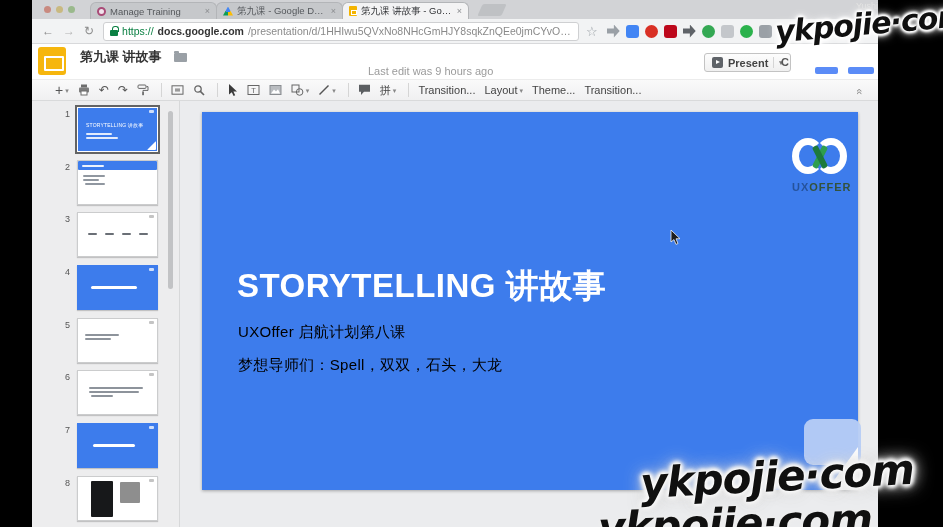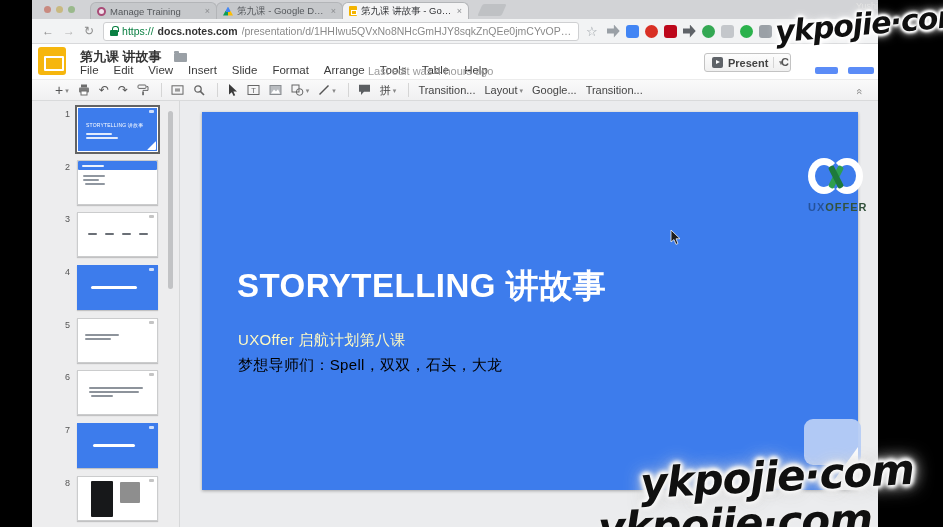"docs.notes.com" span.url-host { text: docs.notes.com -> docs.google.com }
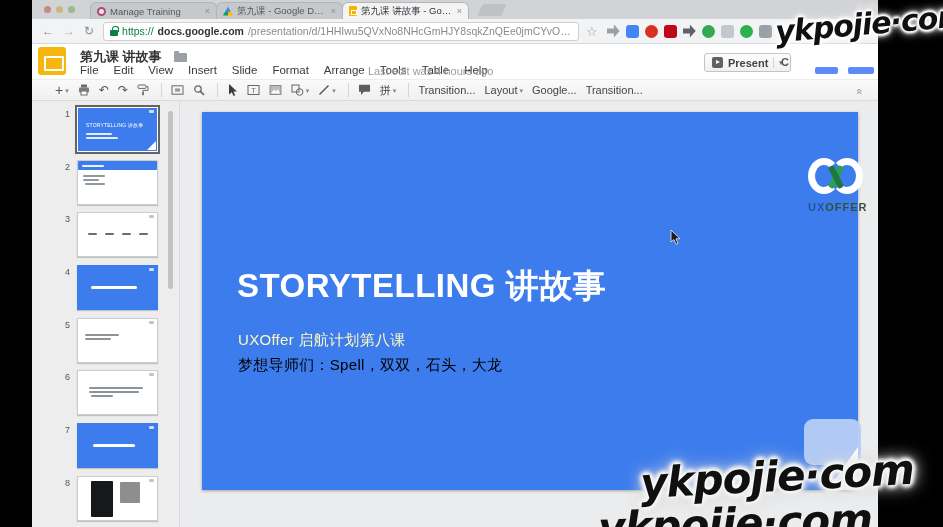"File" div.menus { html: <div> <span>File</span> <span>Edit</span> <span>View</span> <span>Insert</span> <span>Slide</span> <span>Format</span> <span>Arrange</span> <span>Tools</span> <span>Table</span> <span>Help</span> </div> -> none }
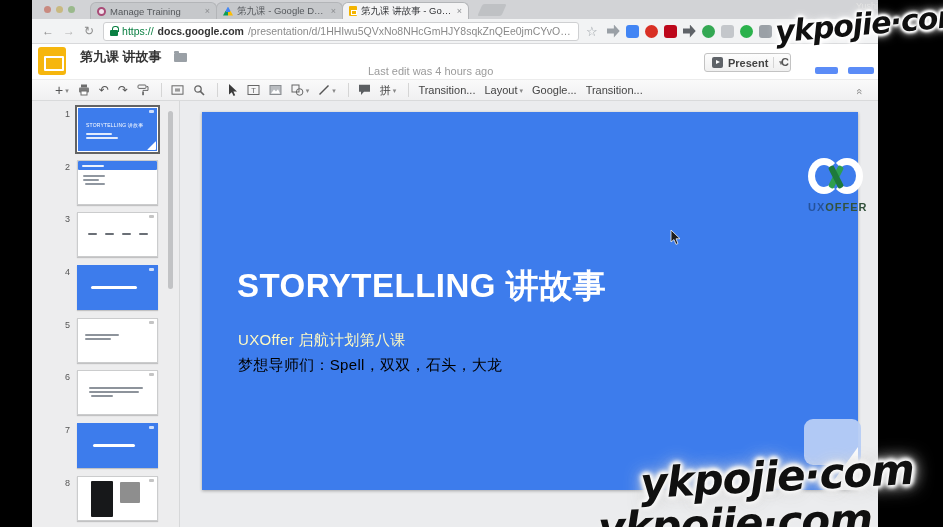"Last edit was 4 hours" div.last-edit { text: 4 -> 9 }
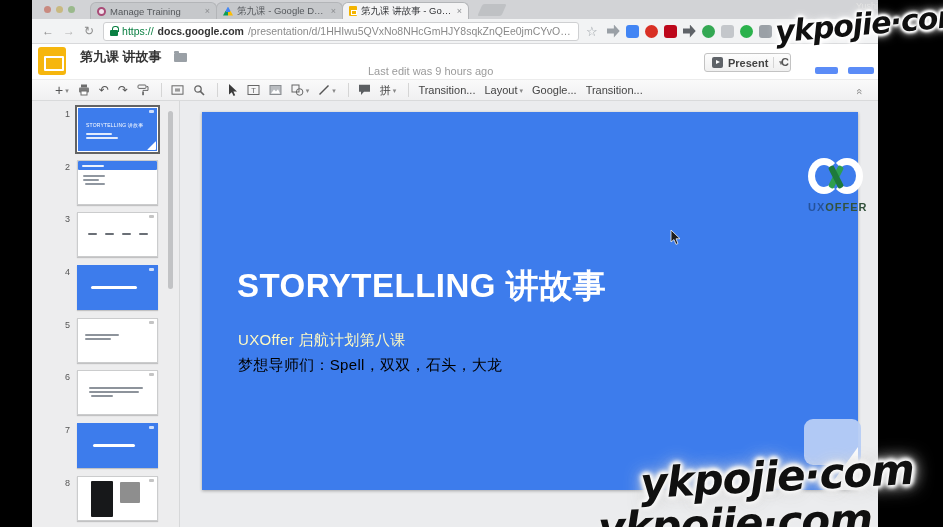"Google..." span.tb-label { text: Google -> Theme }
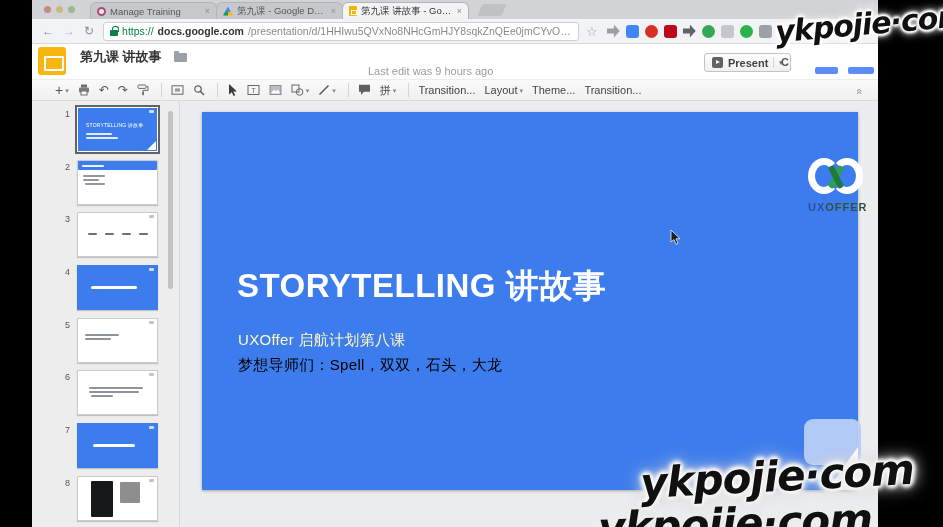"UXOFFER" .slide-logo { margin-left: 16px -> none; top: 44px -> 24px }
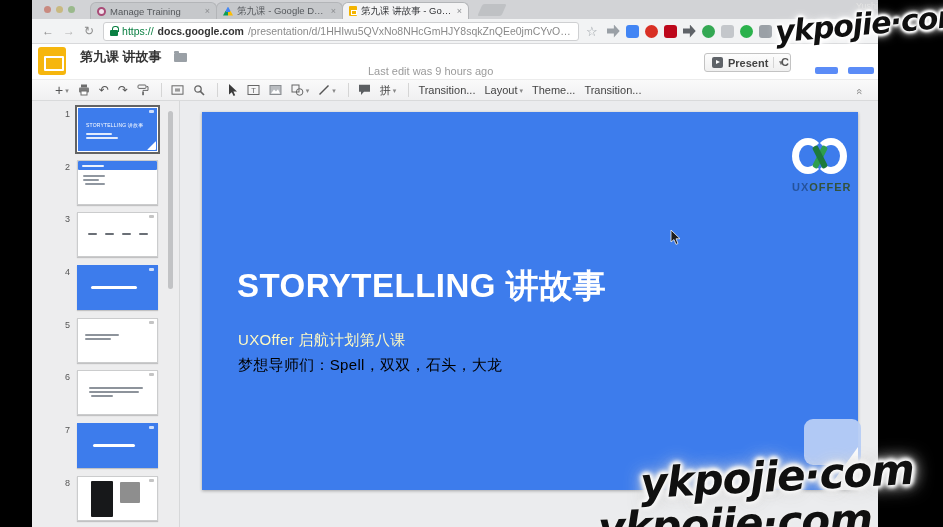"UXOffer 启航计划第八课" .slide-course { color: #fef9c3 -> #000000; margin-top: 8px -> none }
